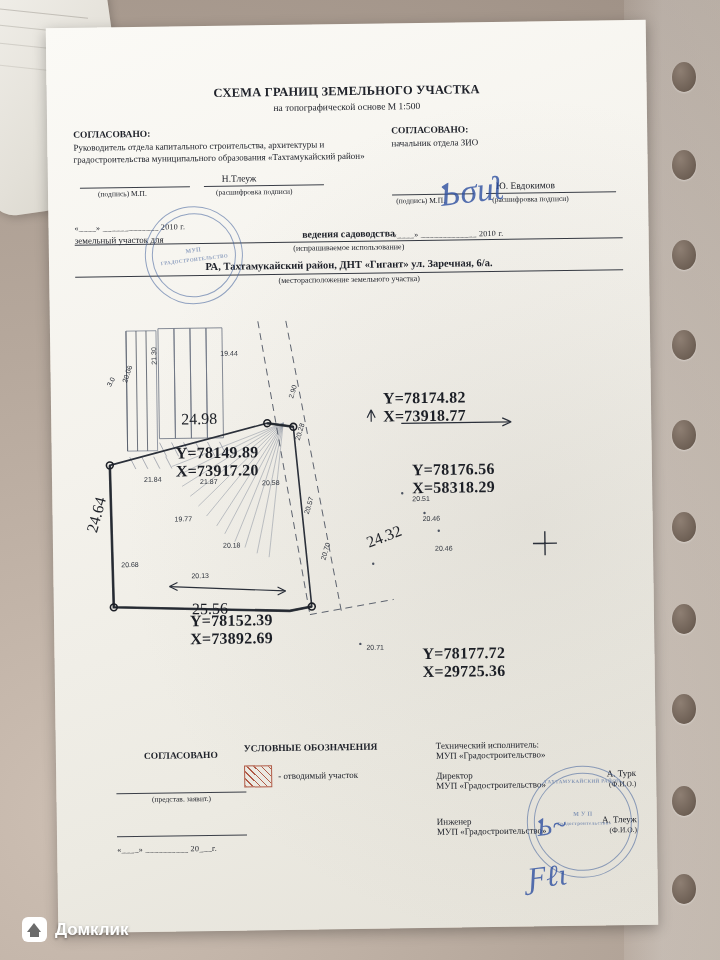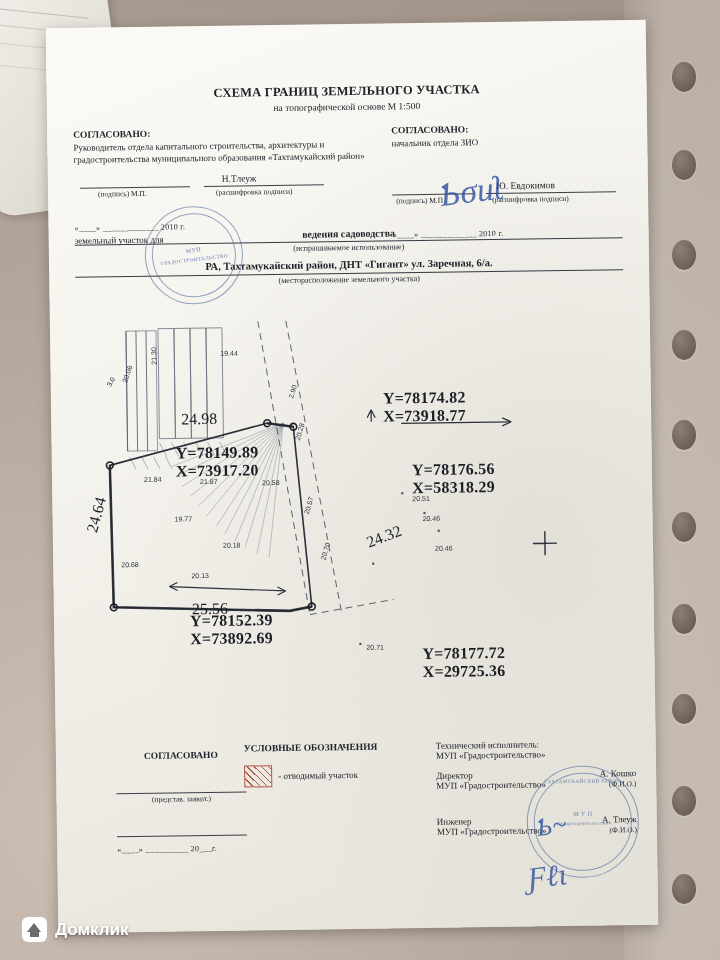"А. Кошко" div.nm { text: Кошко -> Турк }
